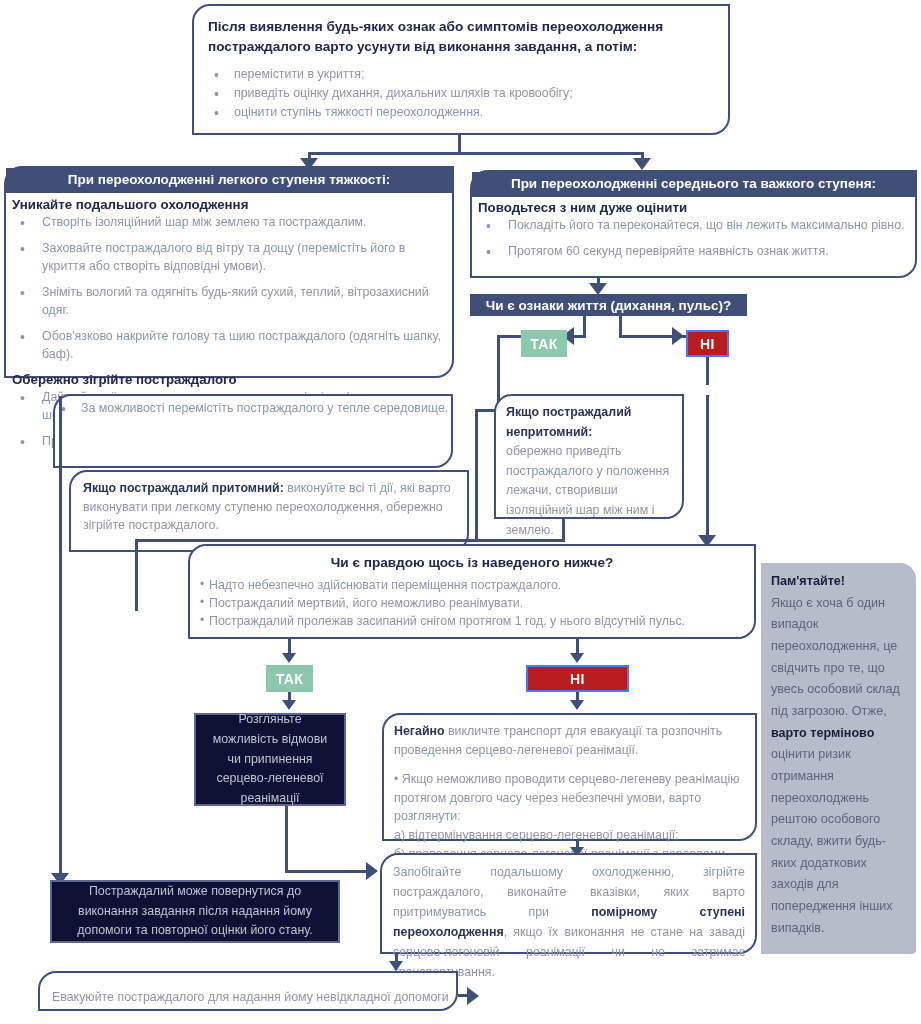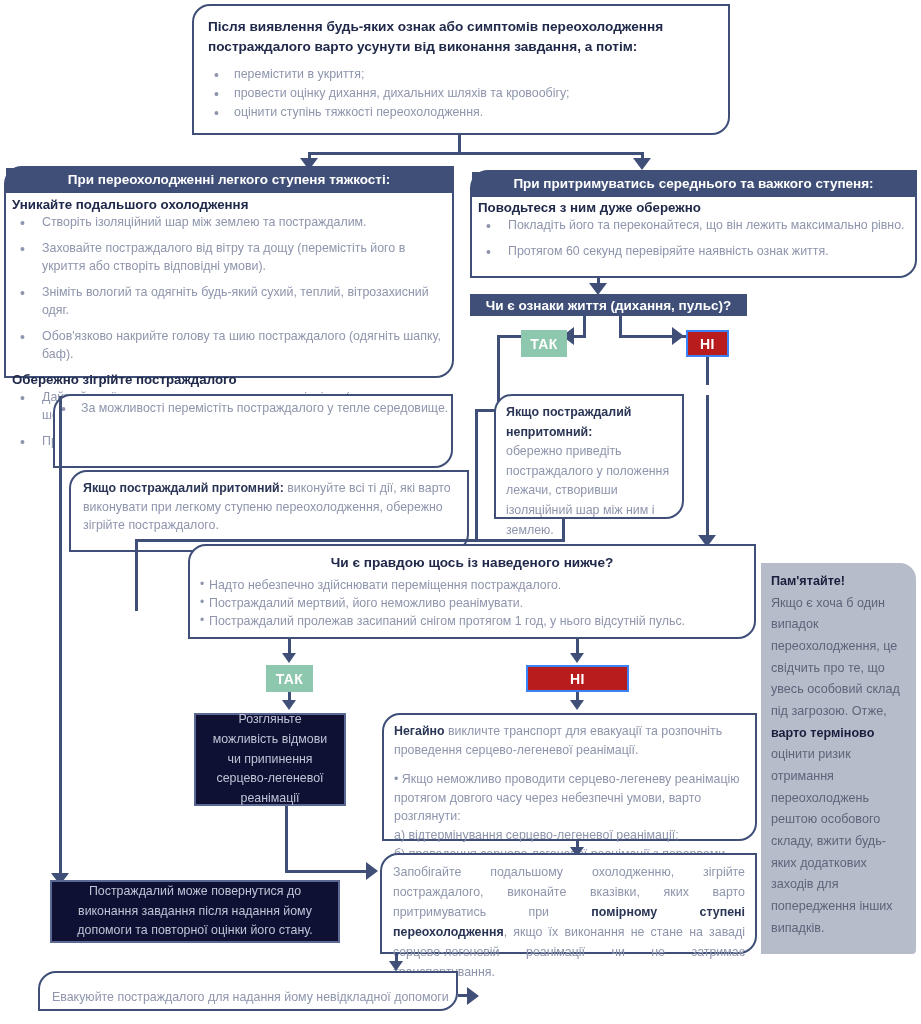"провести оцінку дихання, дихальних" li { text: провести -> приведіть }
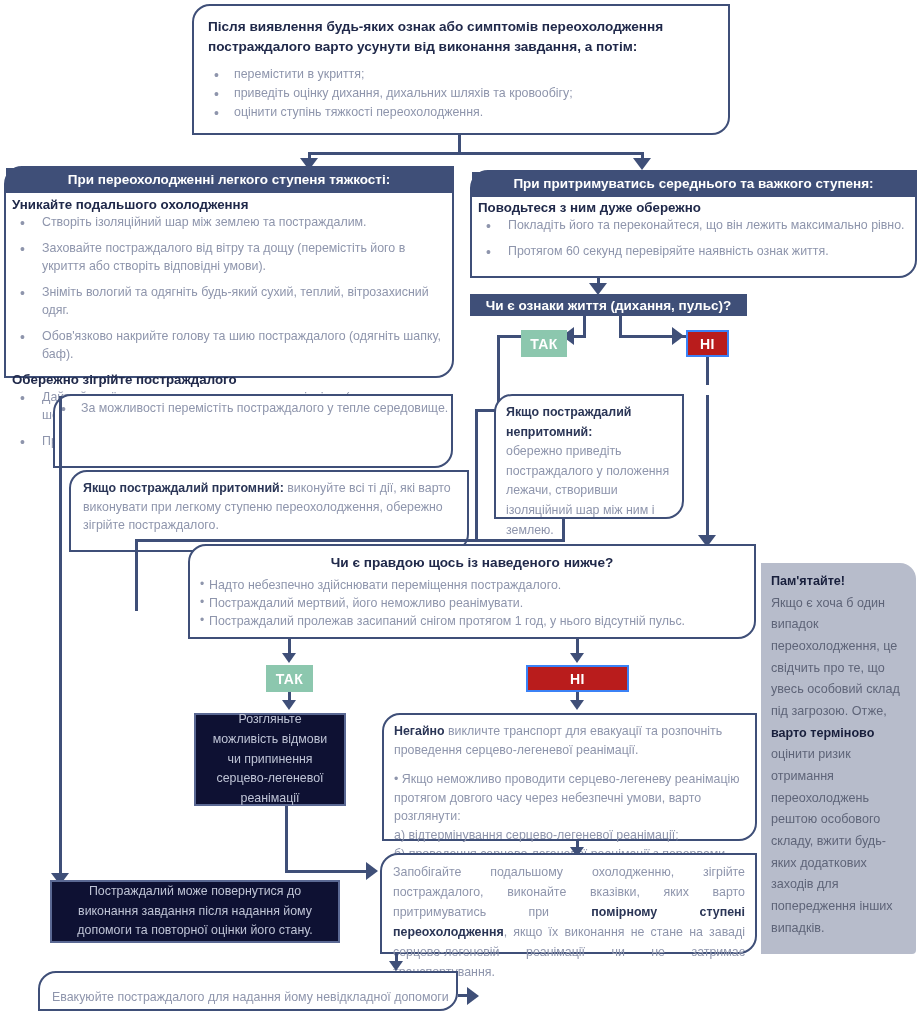"При притримуватись середнього та важкого" div.hdr { text: притримуватись -> переохолодженні }
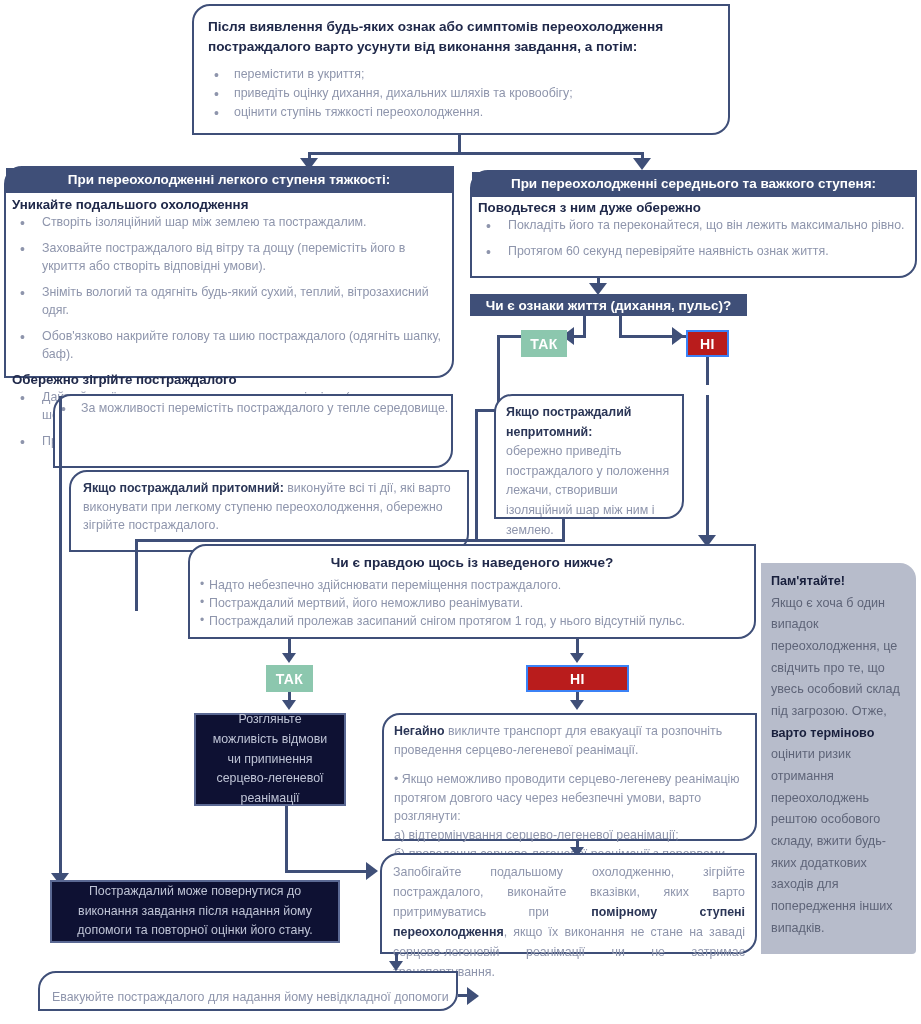"Поводьтеся з ним дуже обережно" div.subhead { text: обережно -> оцінити }
